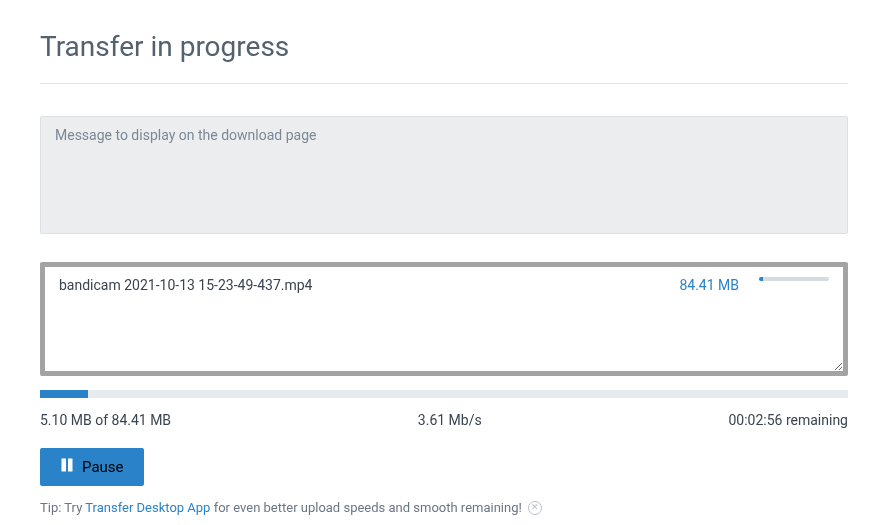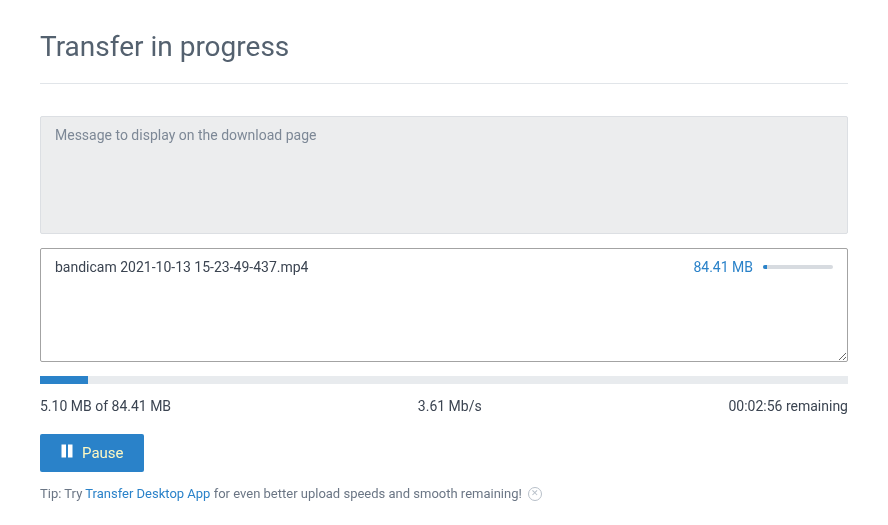"Message to display on the" .message-area { margin-bottom: 10px -> 24px }
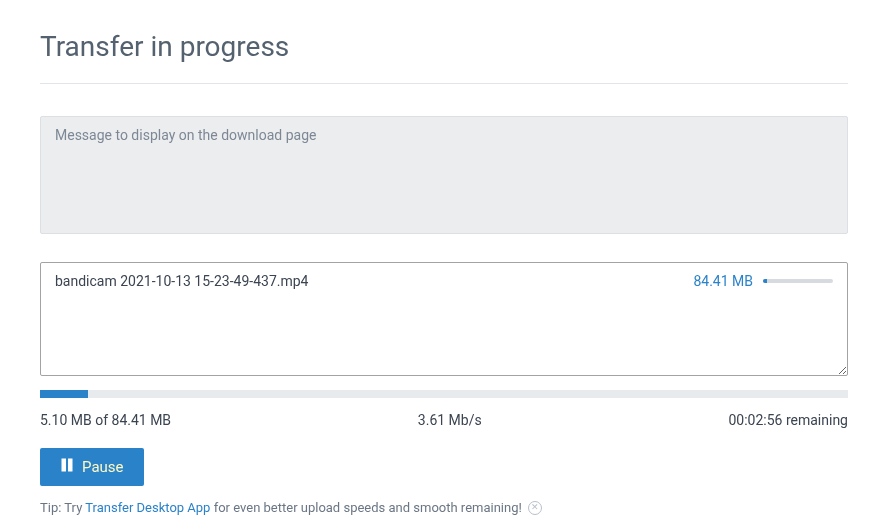"bandicam 2021-10-13 15-23-49-437.mp4" .file-box { border: 1px solid #a3a3a3 -> 5px solid #a3a3a3 }
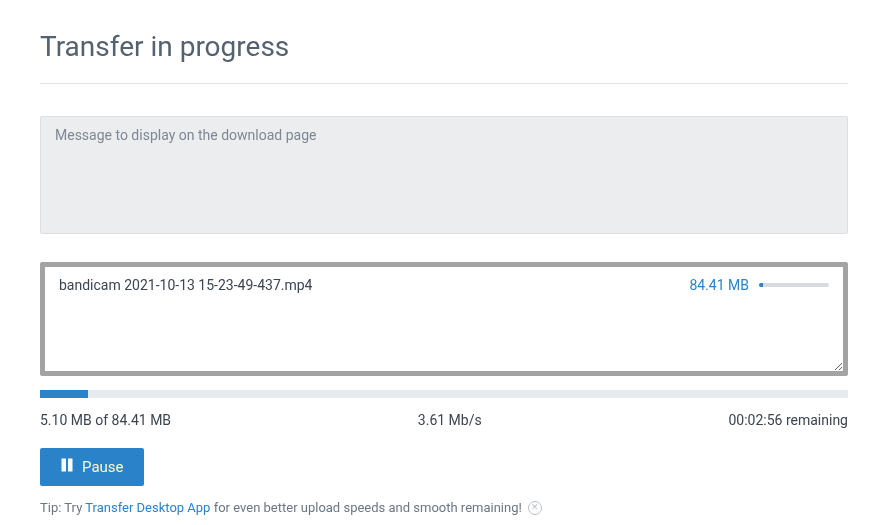"84.41 MB" .file-right { align-items: center -> none; gap: 10px -> 20px }
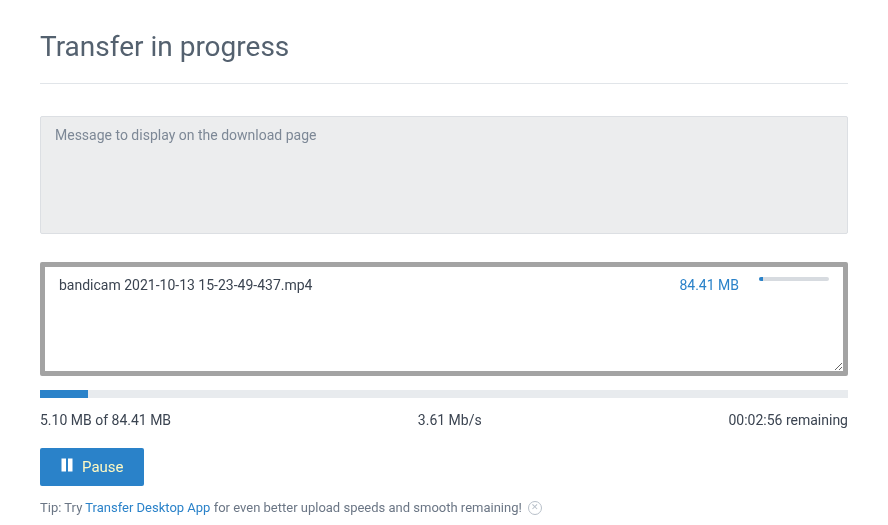"Pause" .btn { color: #fef9c3 -> #000000 }
